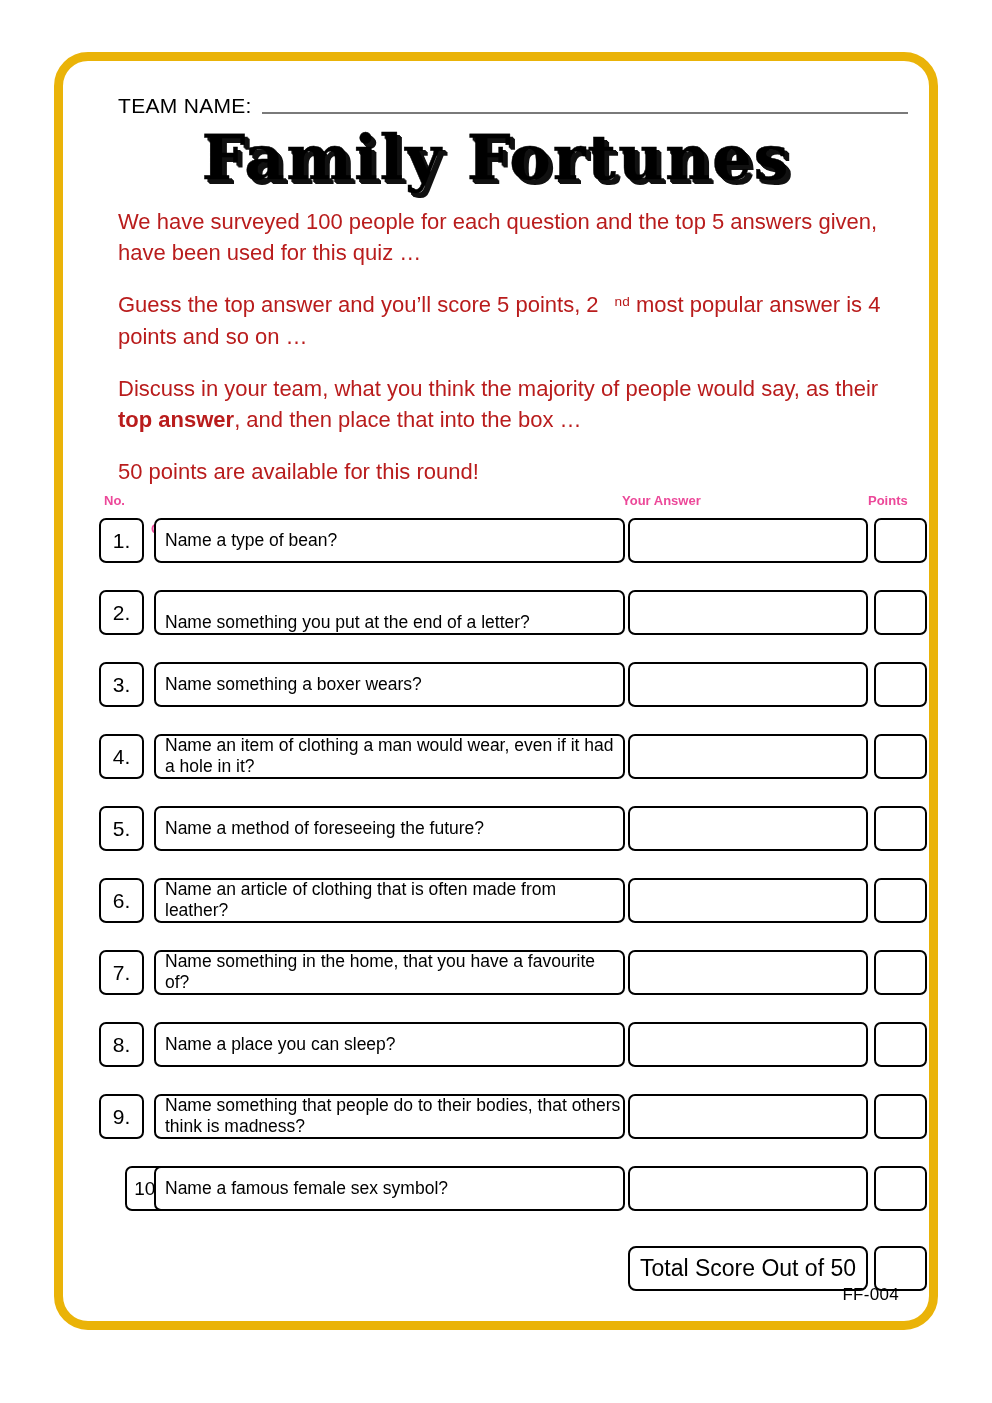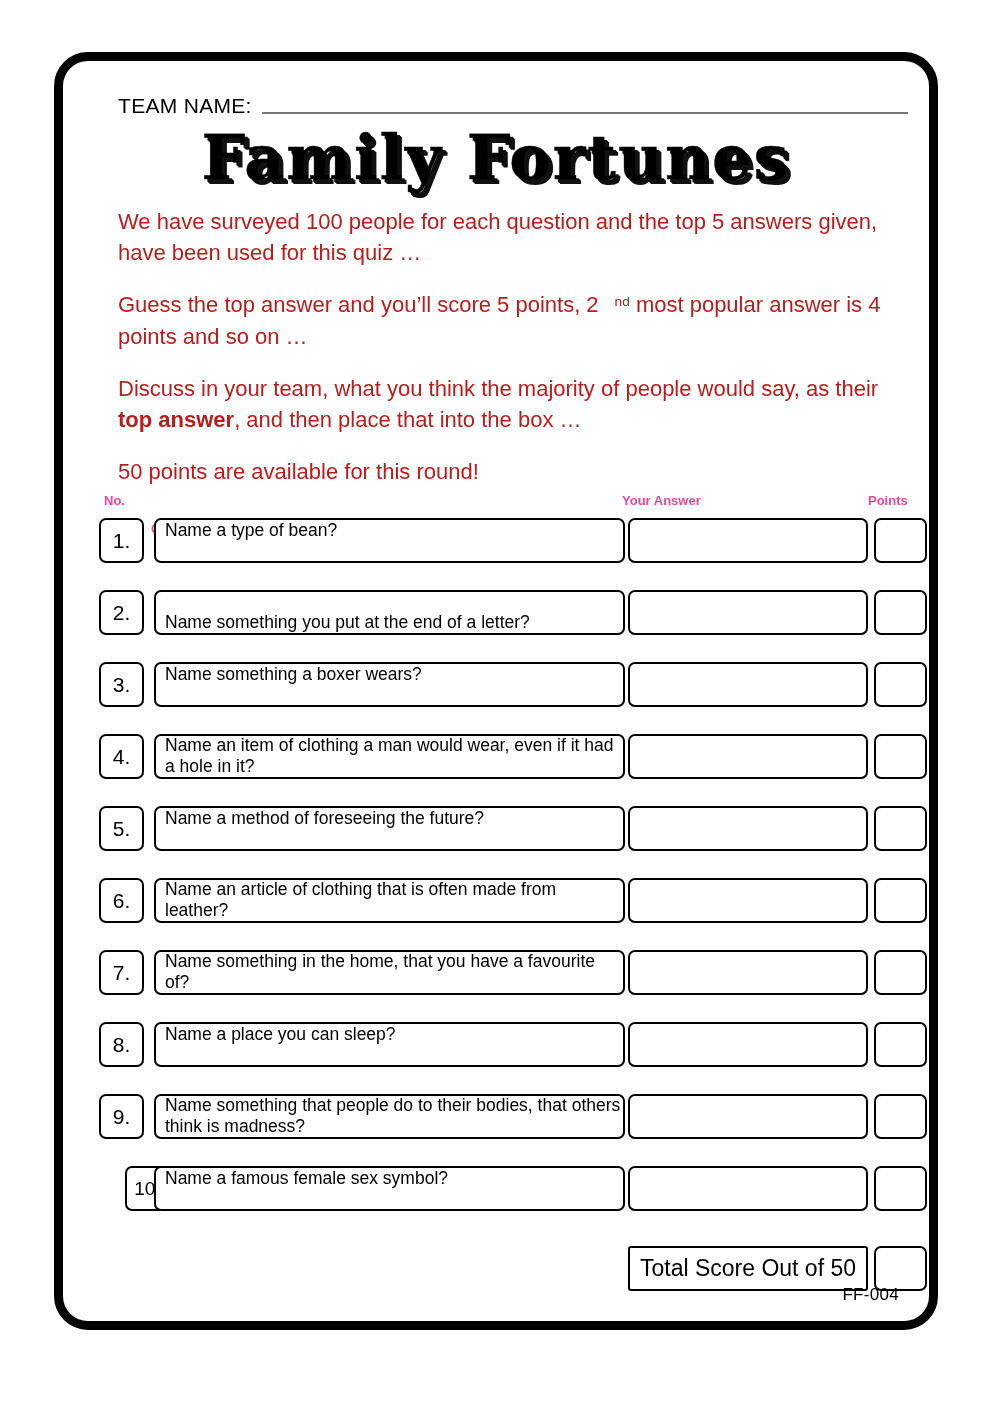"TEAM NAME:" .frame { border: 9px solid #000000 -> 9px solid #eab308 }
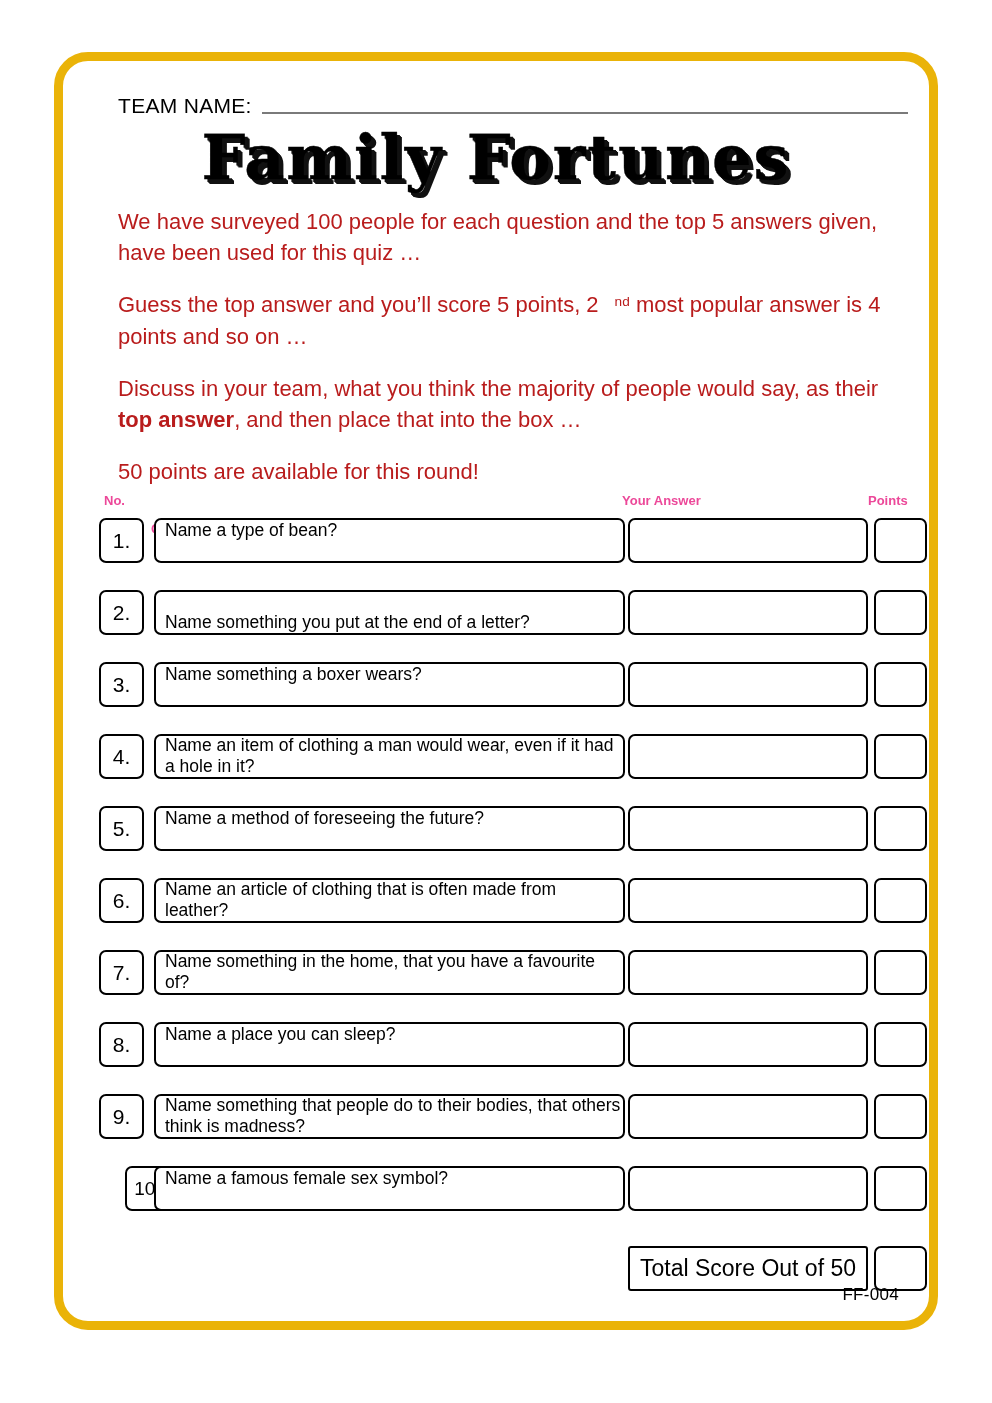"Name a type of bean?" .cell-q { align-items: flex-start -> center }
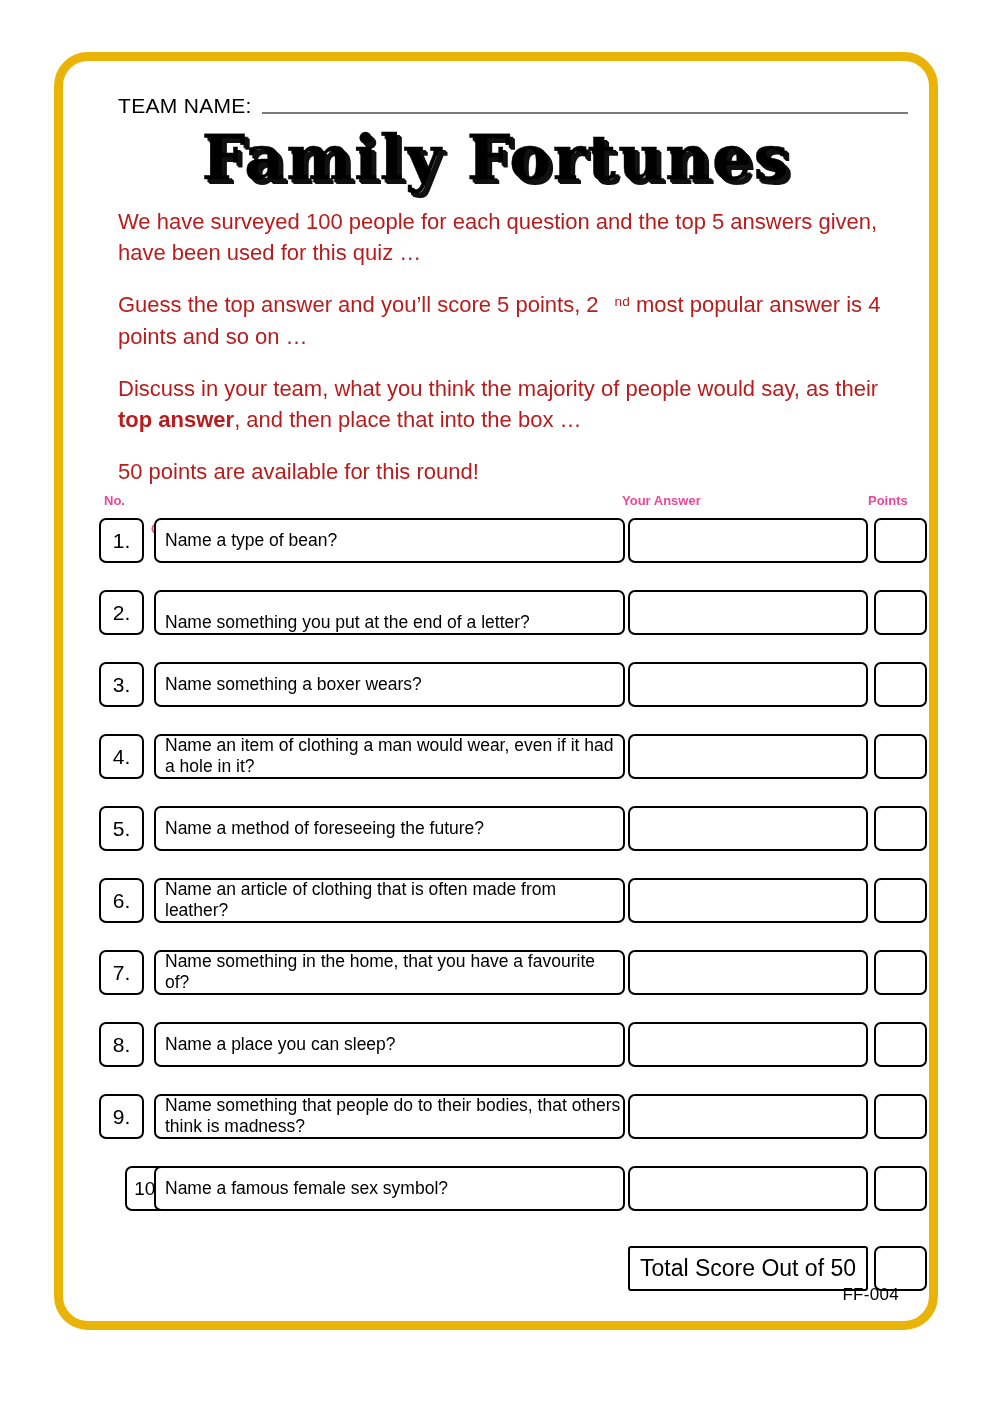"Total Score Out of 50" .total-label-box { border-radius: 3px -> 8px }
